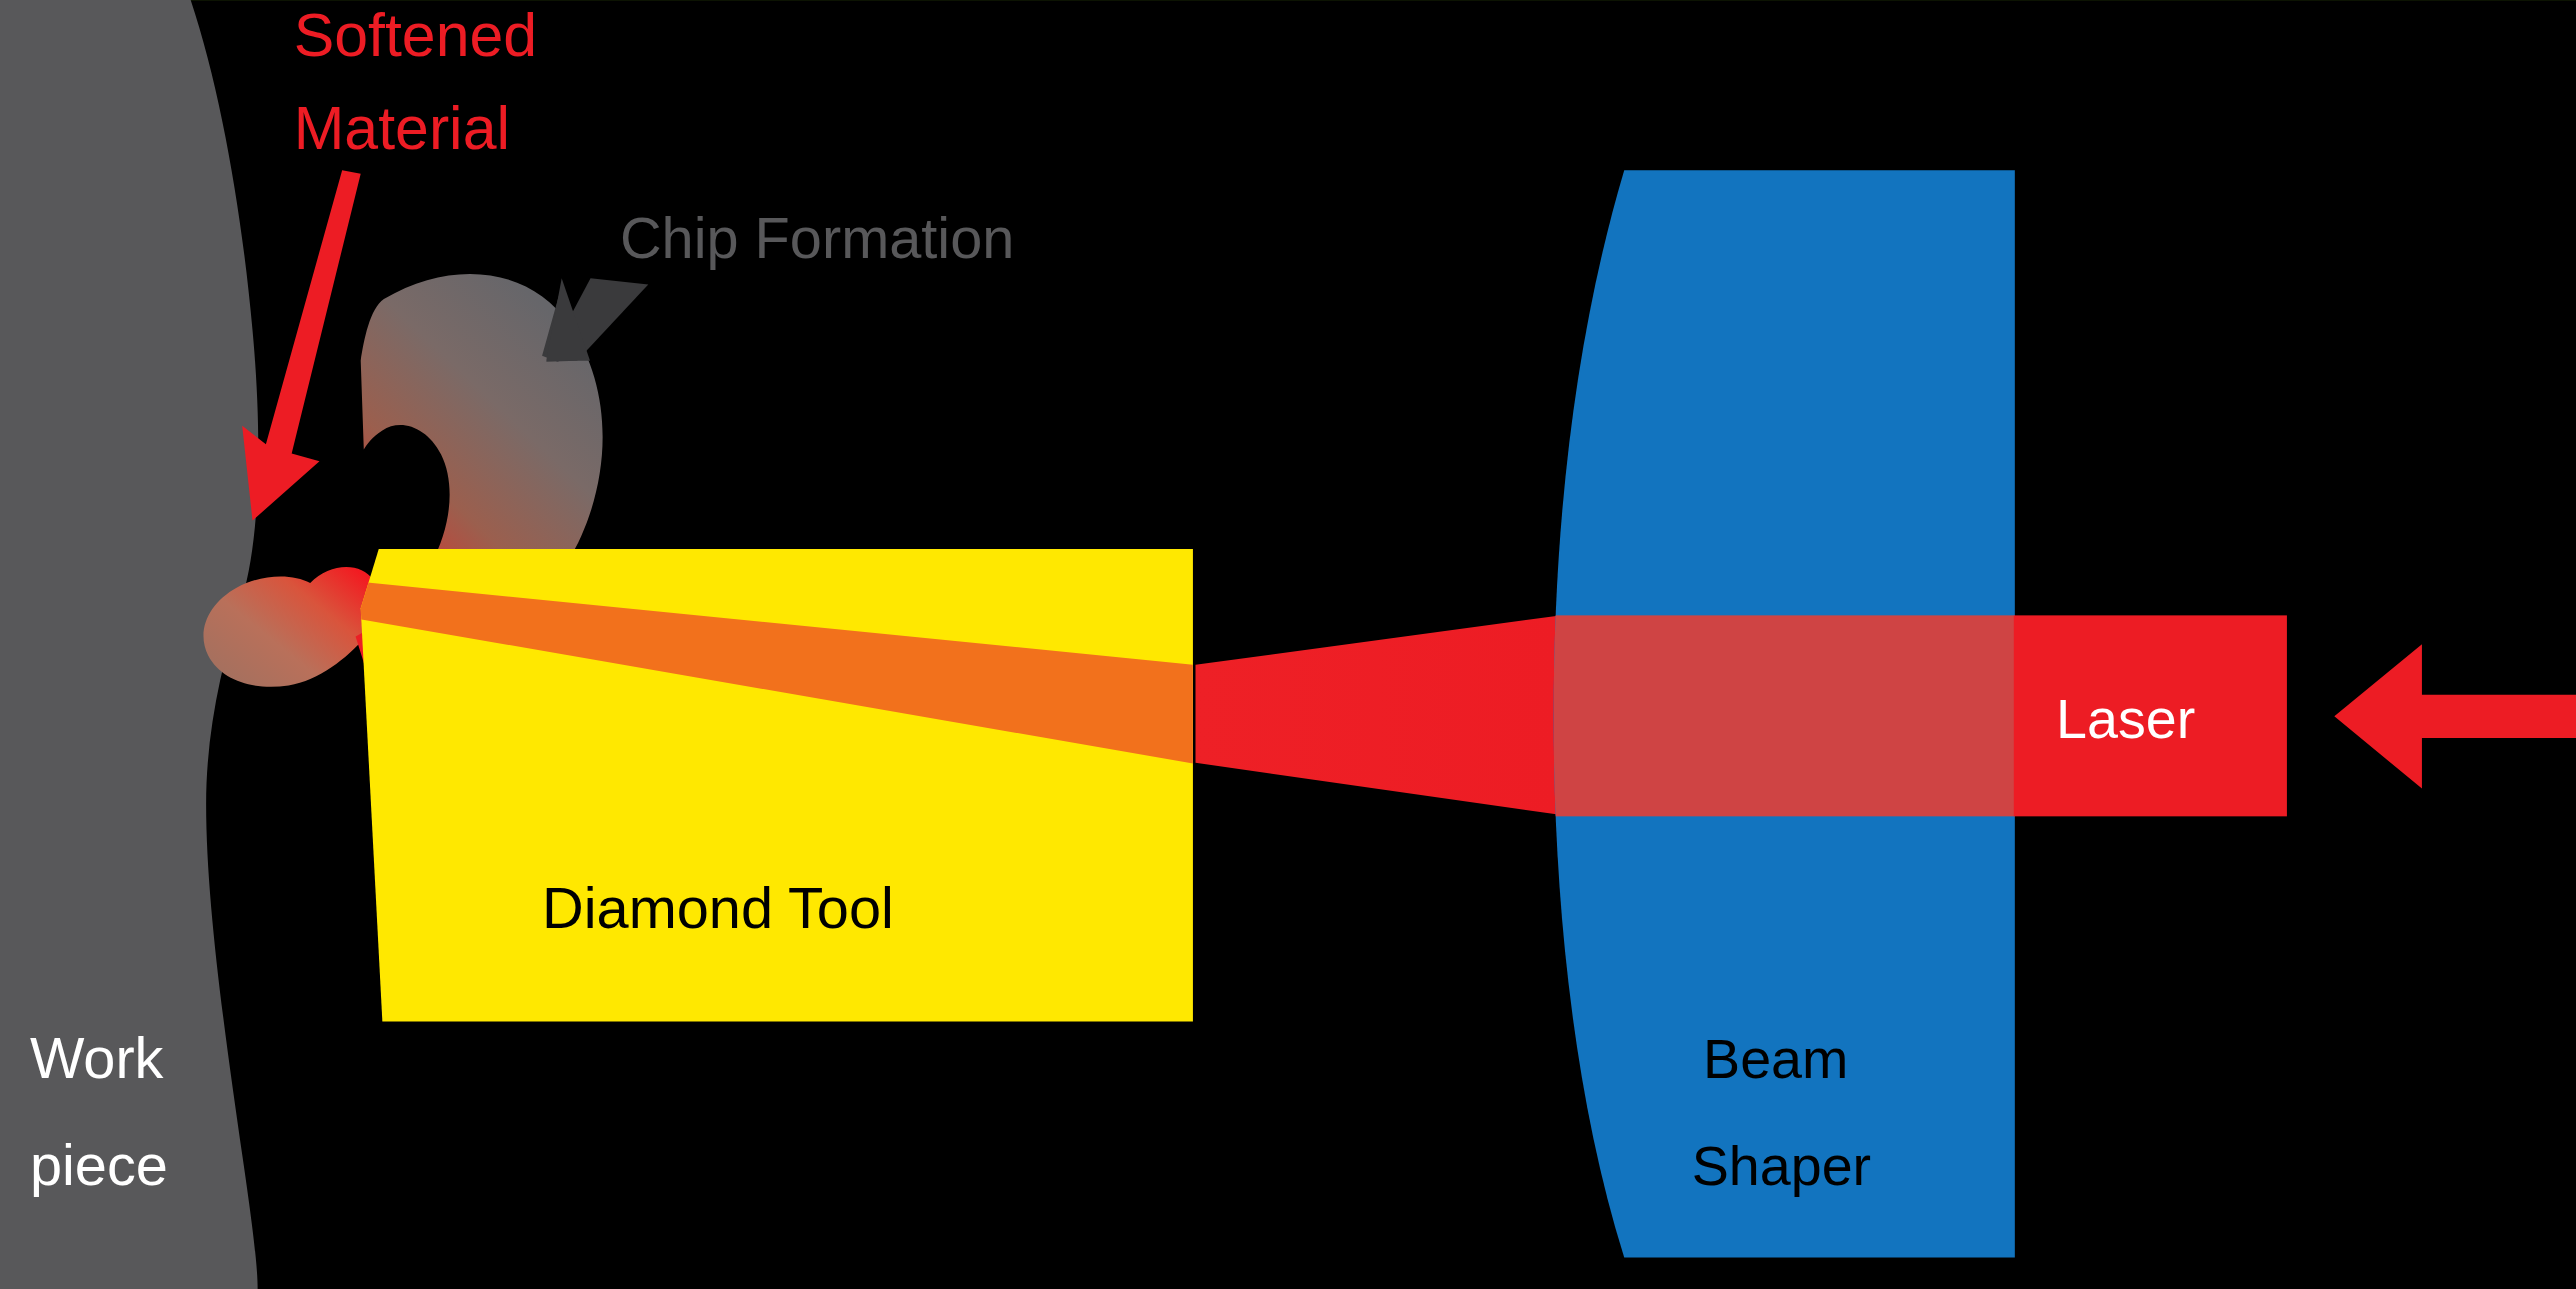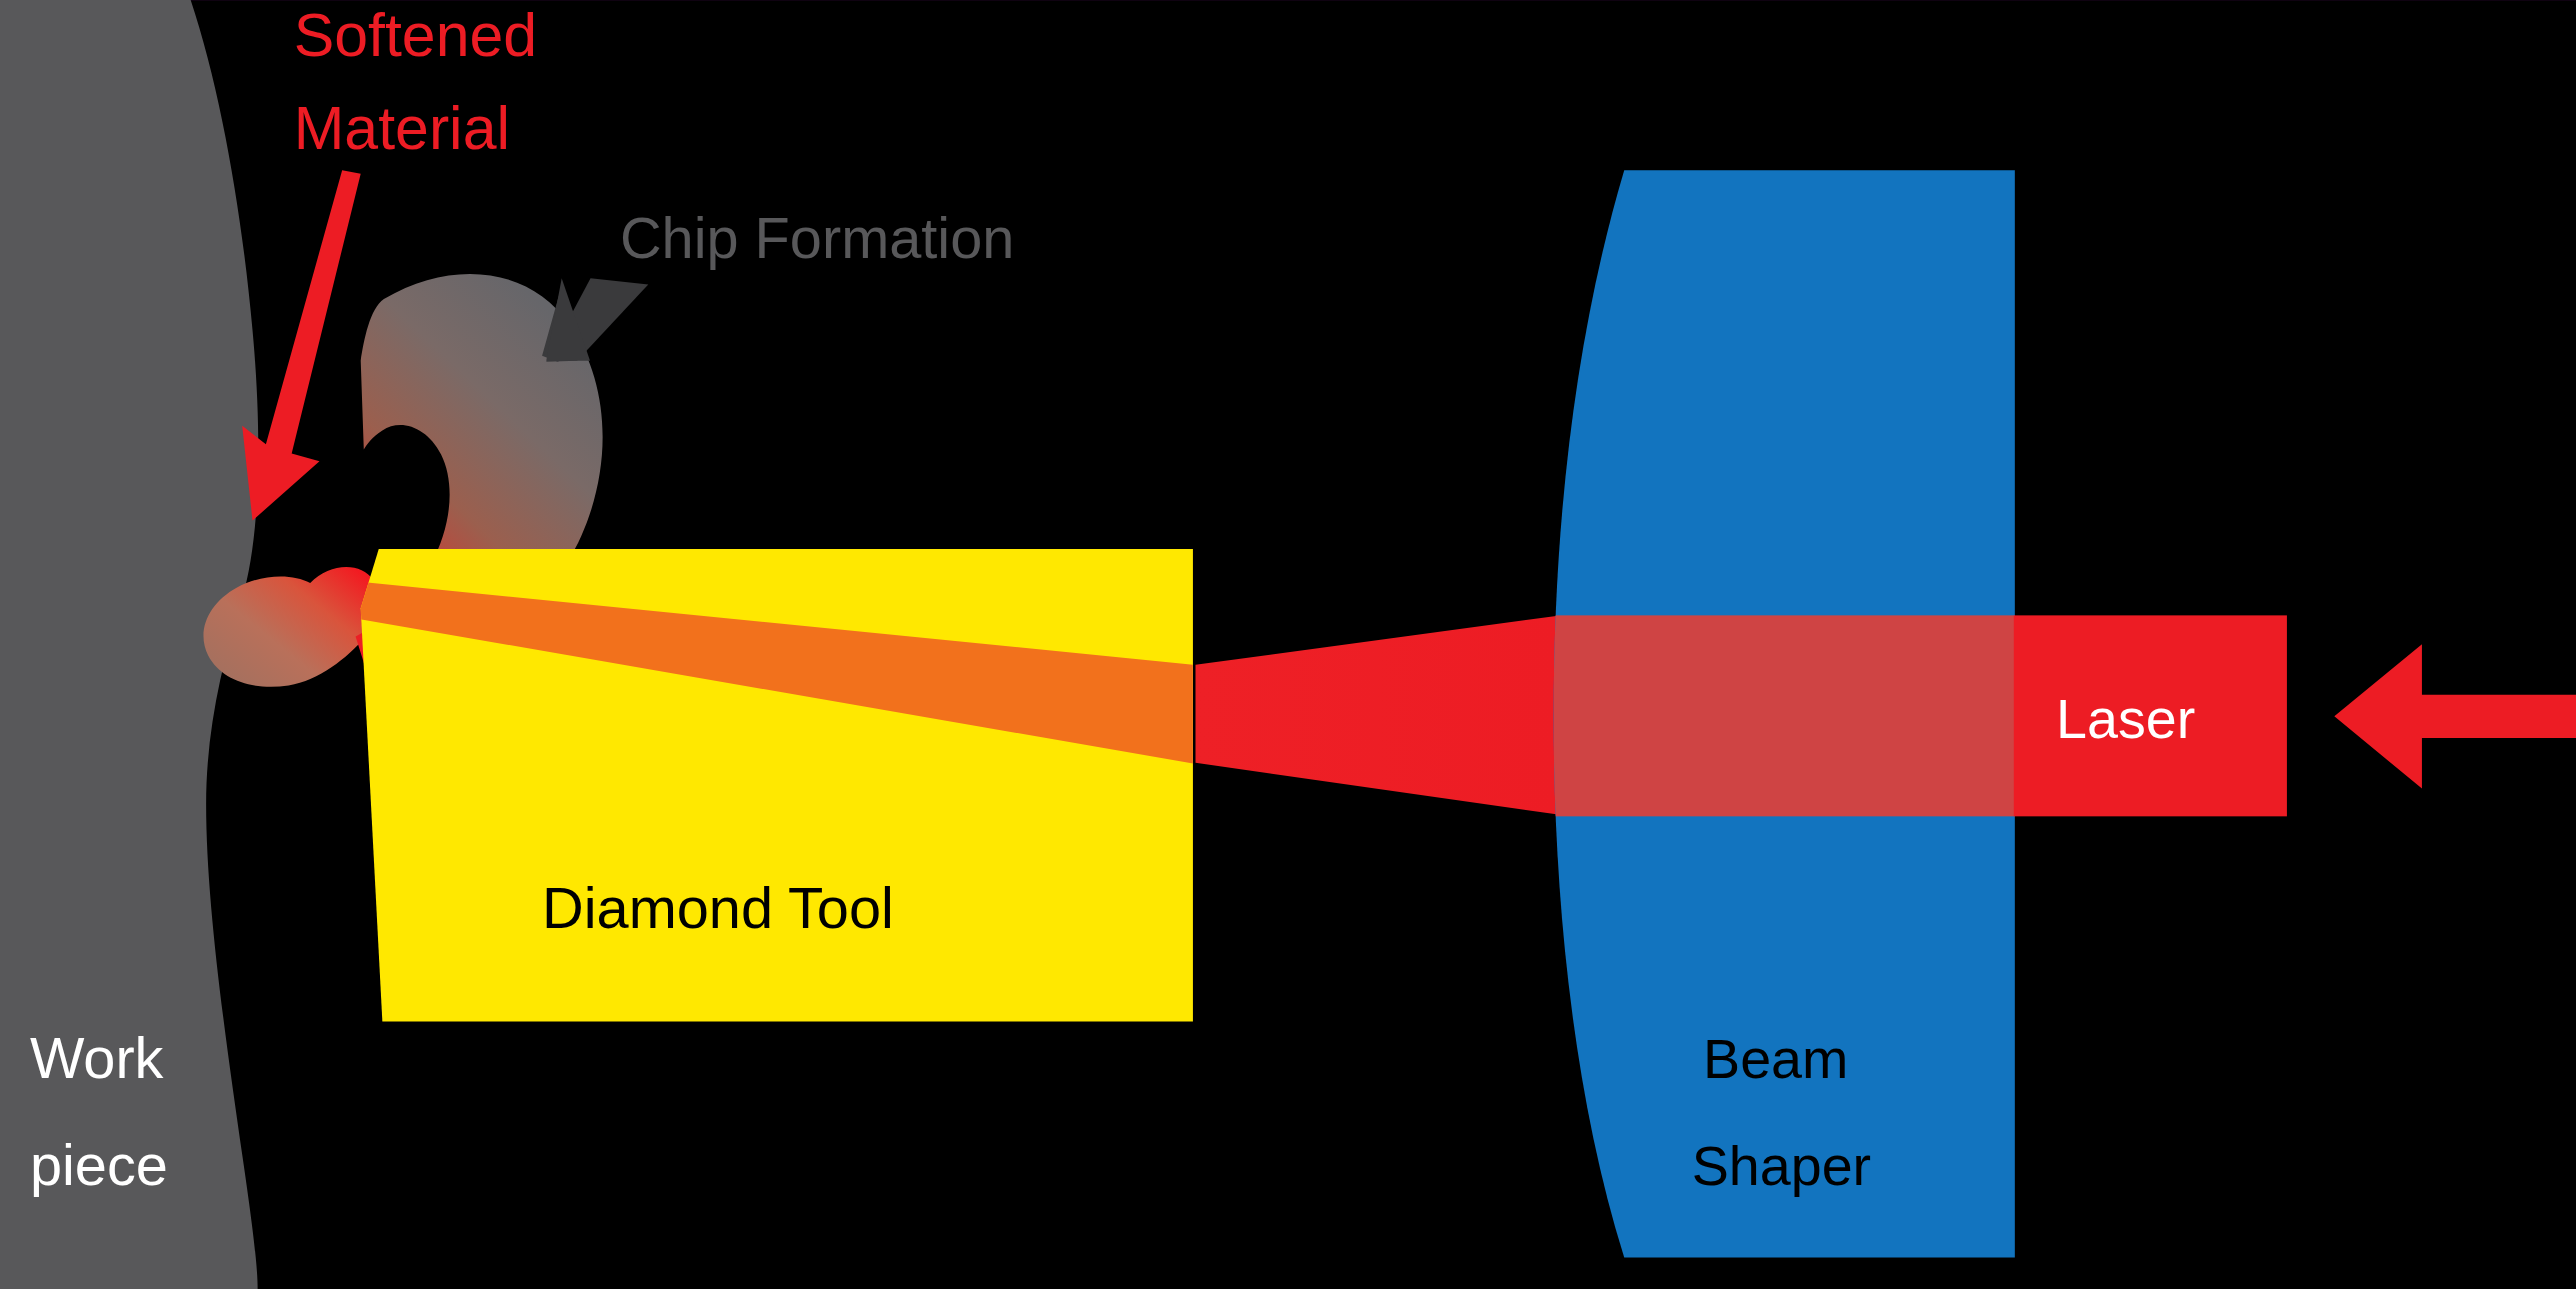"Softened" #stage { background: #a21caf -> #84cc16 }
